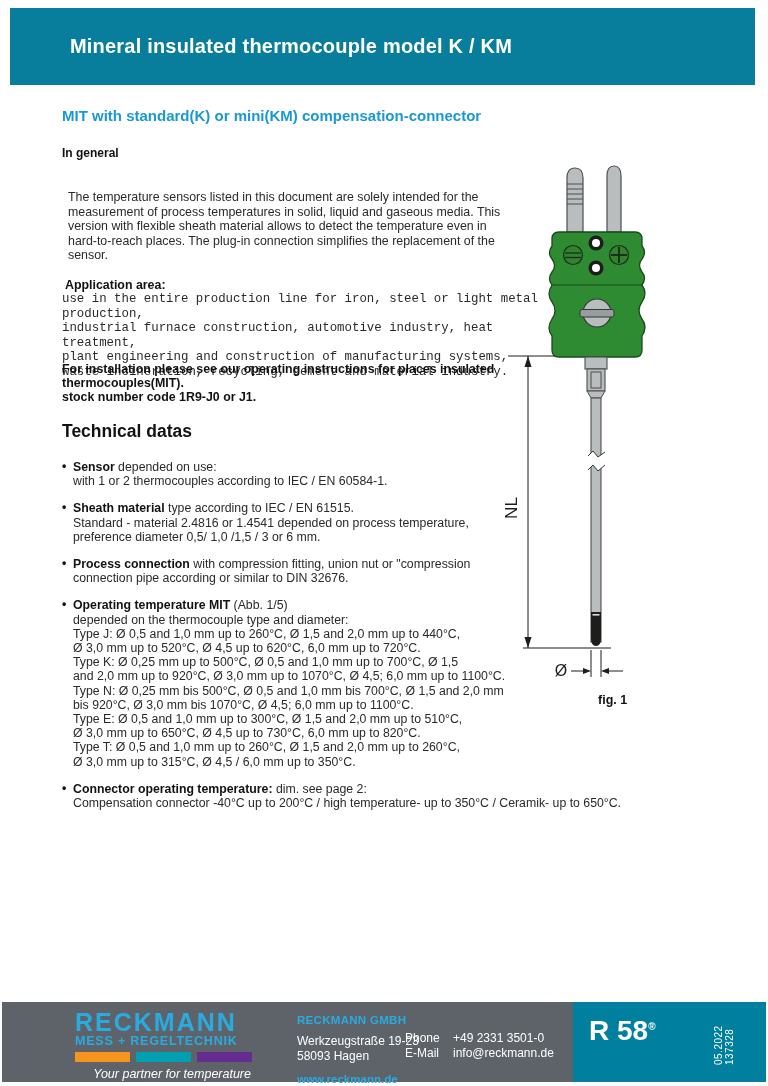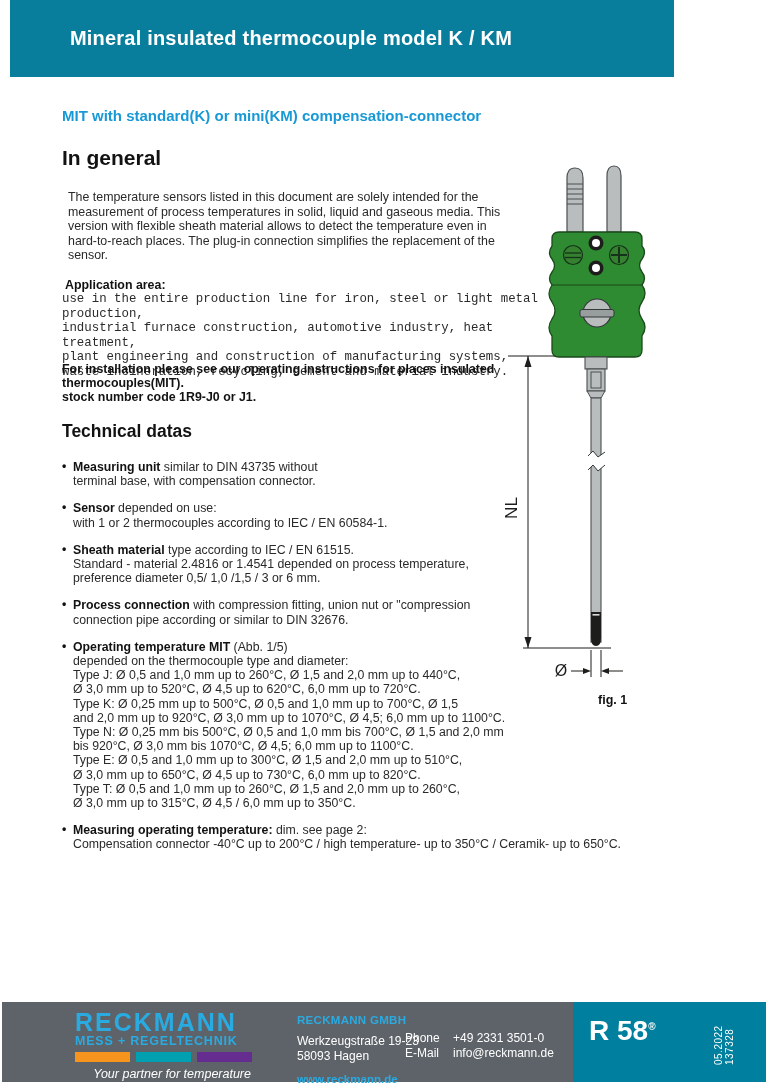"Mineral insulated thermocouple model K" .header-bar { top: 0 -> 8px; width: 664px -> 745px }
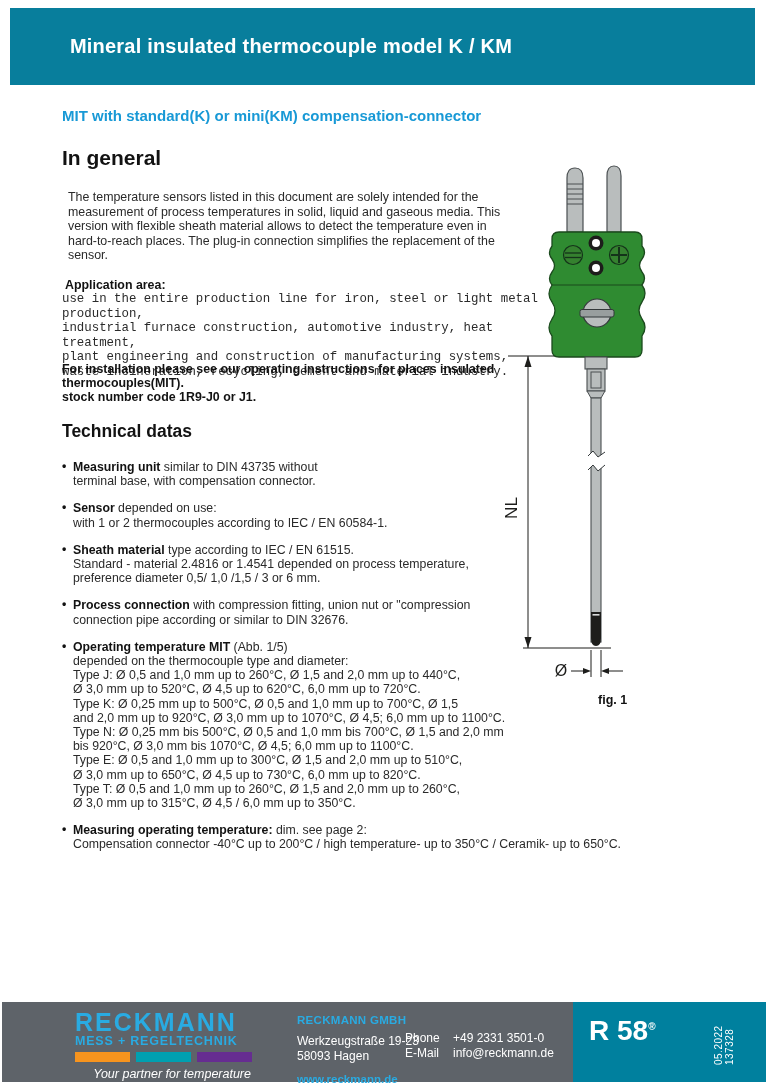"In general" .h-general { font-size: 21px -> 12px }
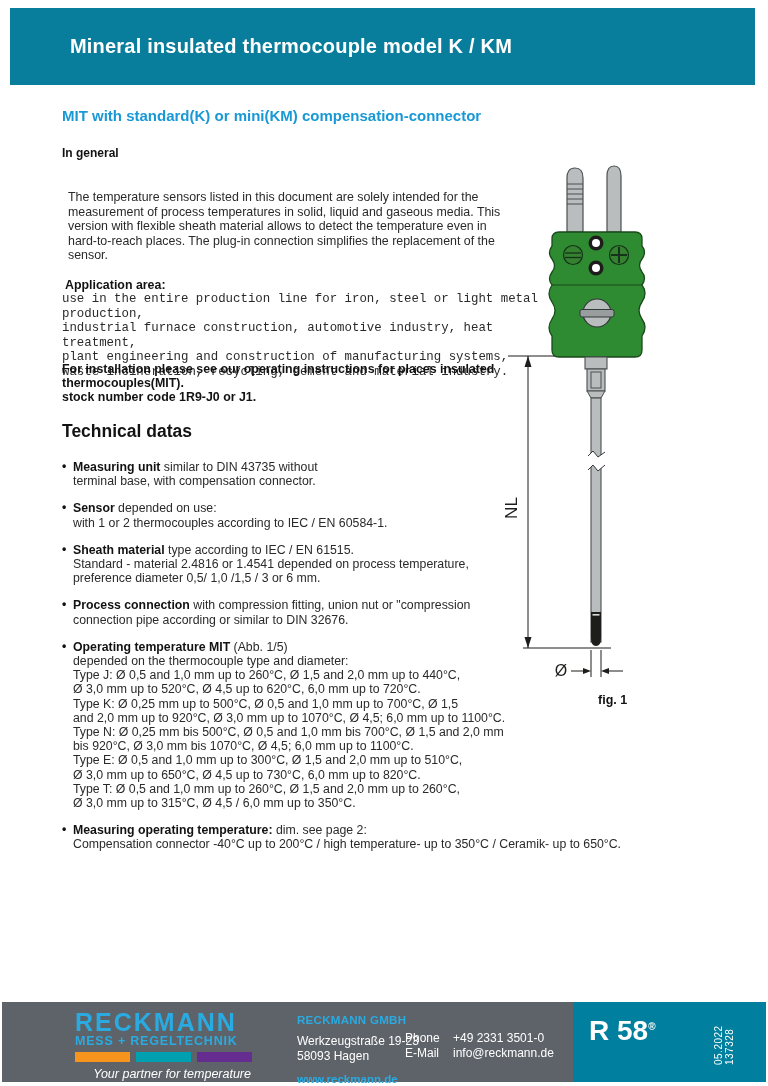"Measuring unit similar to DIN" li { html: <li><b>Measuring unit</b><span> similar to DIN 43735 without terminal base, with compensation connector.</span></li> -> none }
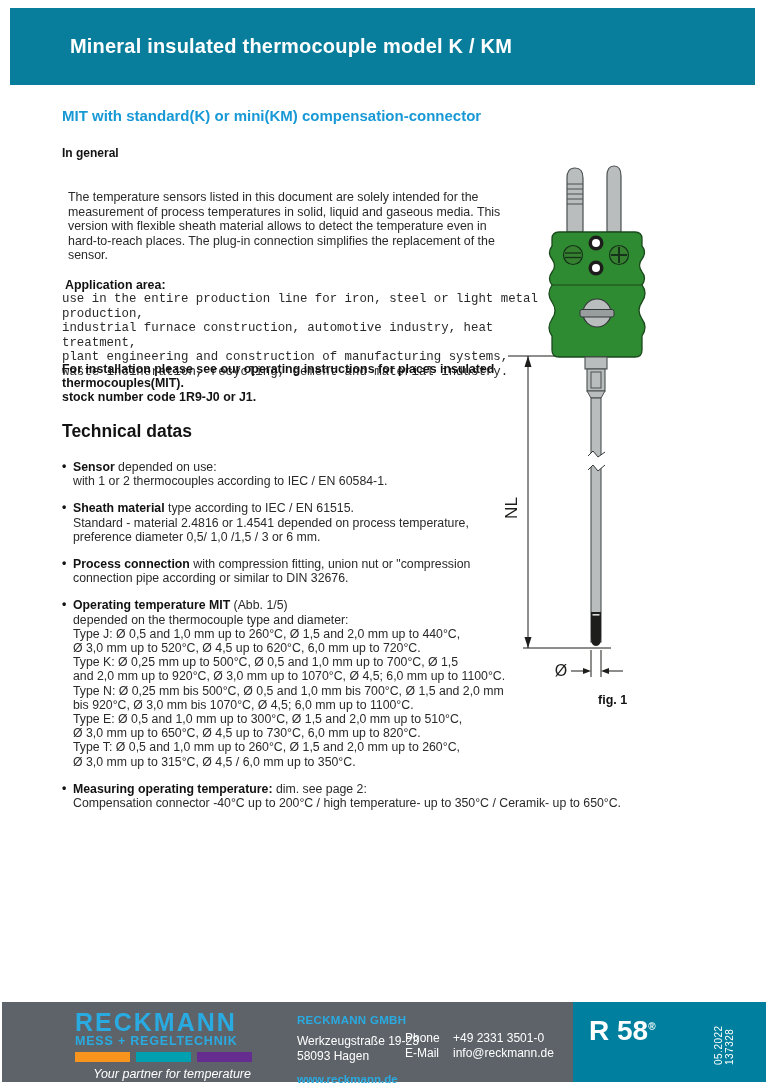"Measuring operating temperature:" b { text: Measuring -> Connector }
